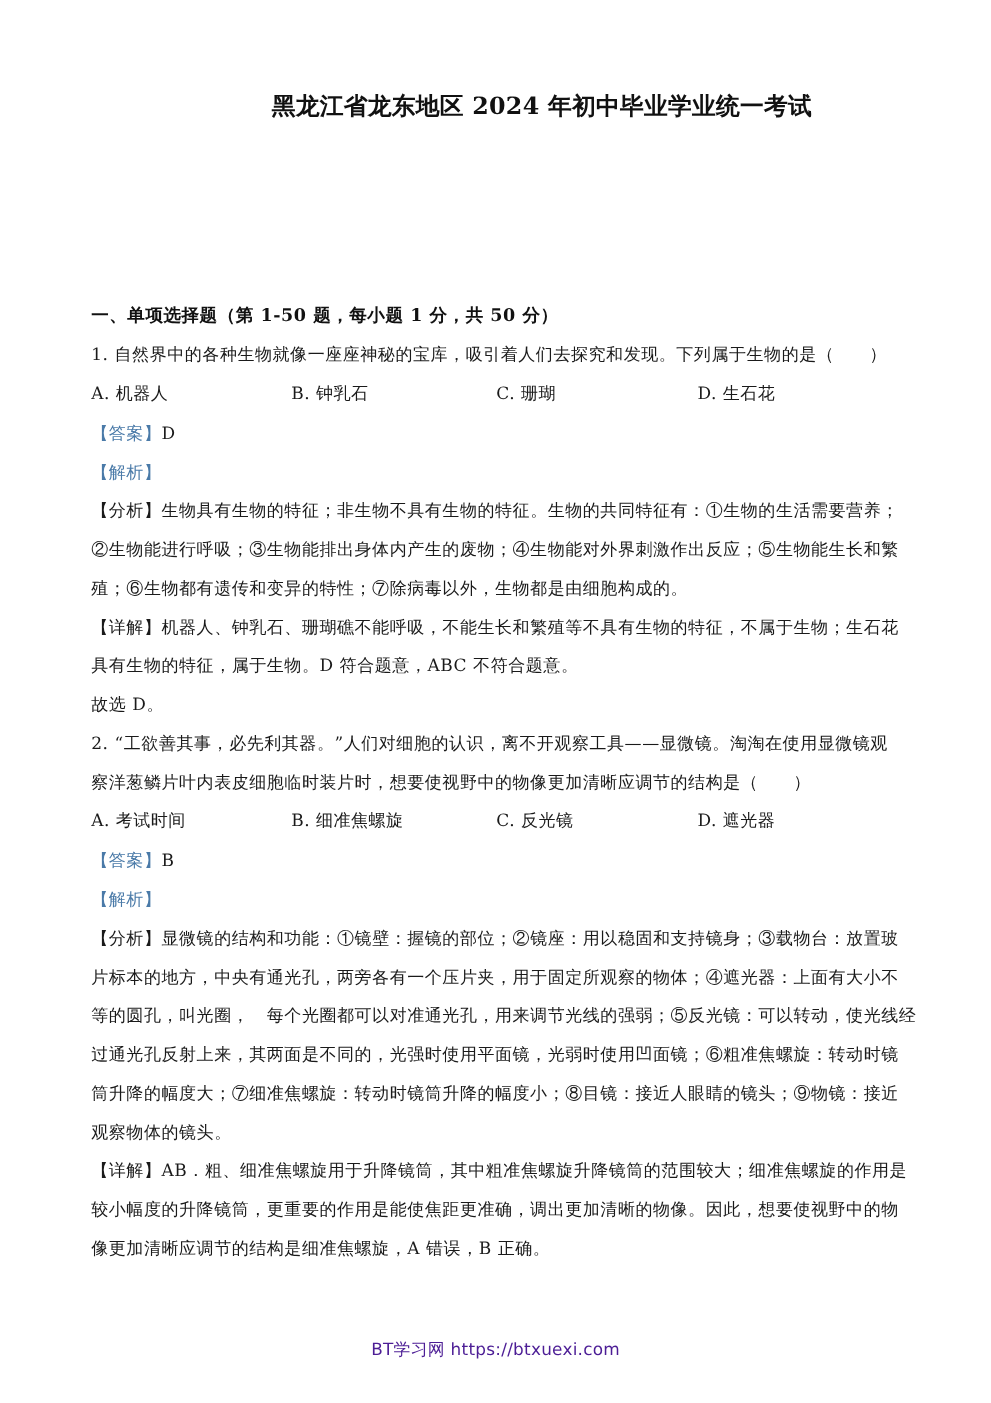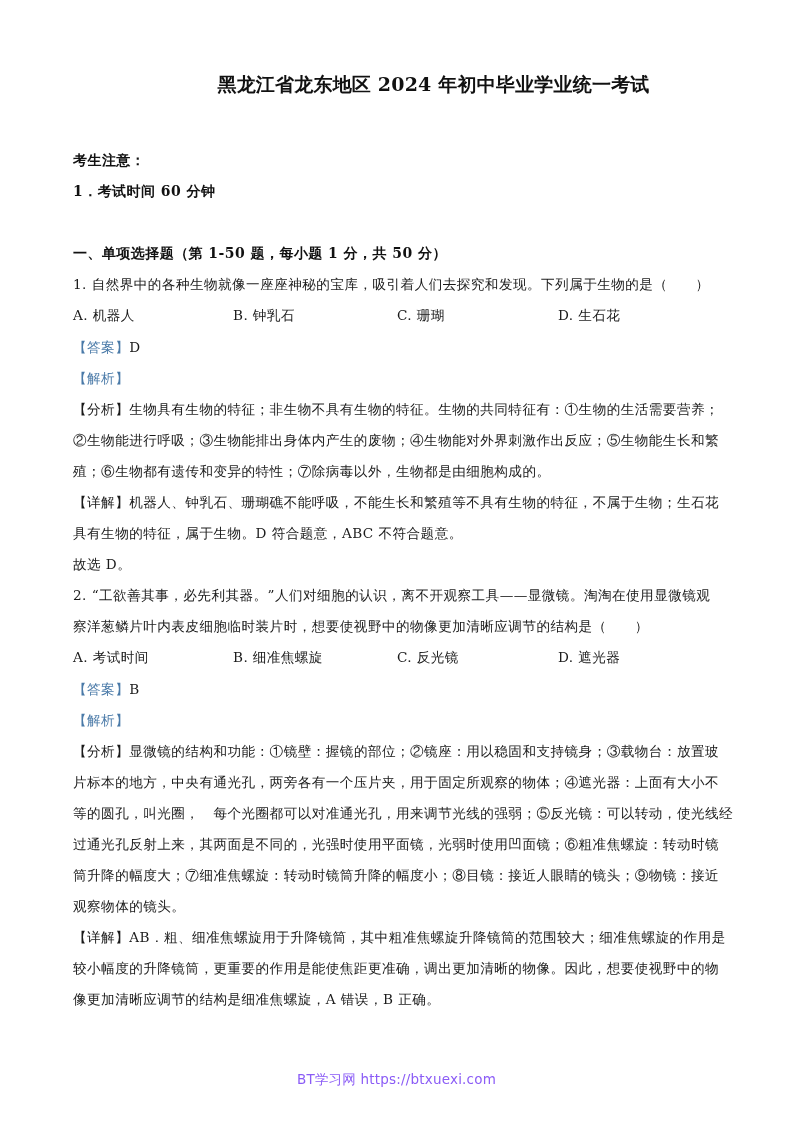"考生注意：" div.line { html: <div>考生注意：</div> -> none }
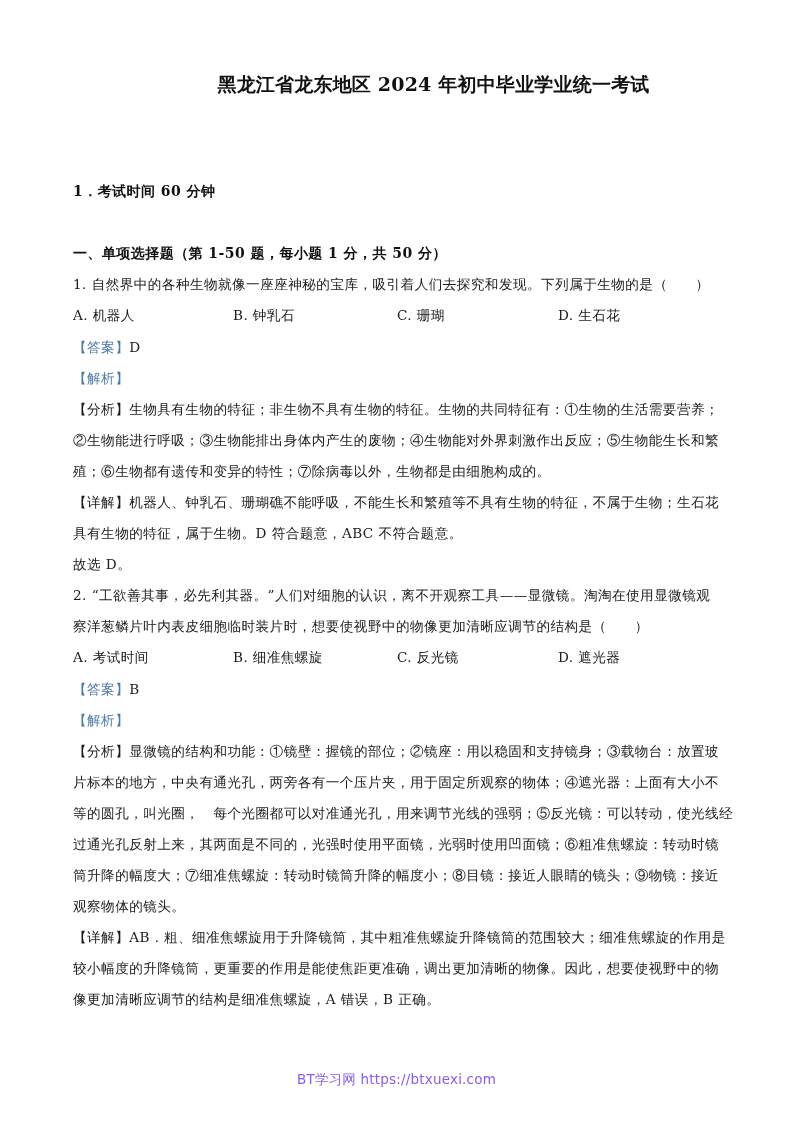"1．考试时间 60 分钟" div.line { html: <div>1．考试时间 60 分钟</div> -> none }
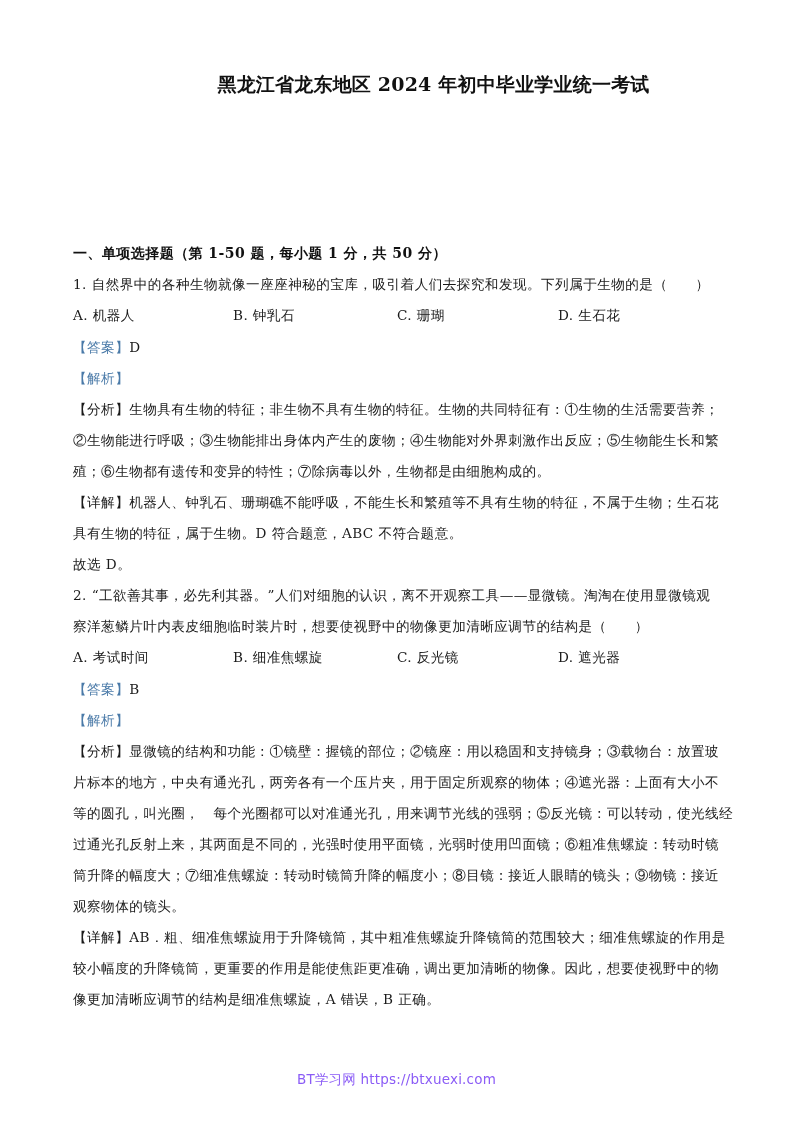"BT学习网 https://btxuexi.com" .footer { color: #8b5cf6 -> #4c1d95 }
